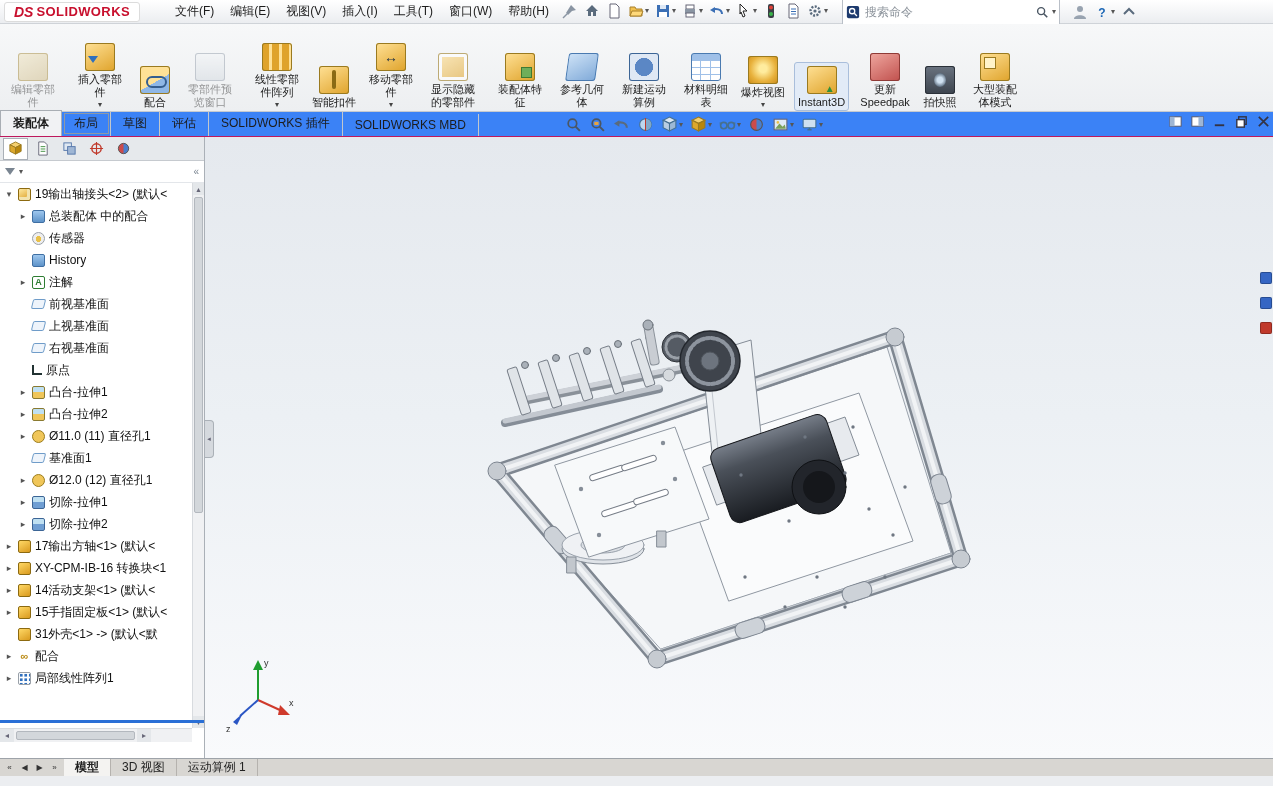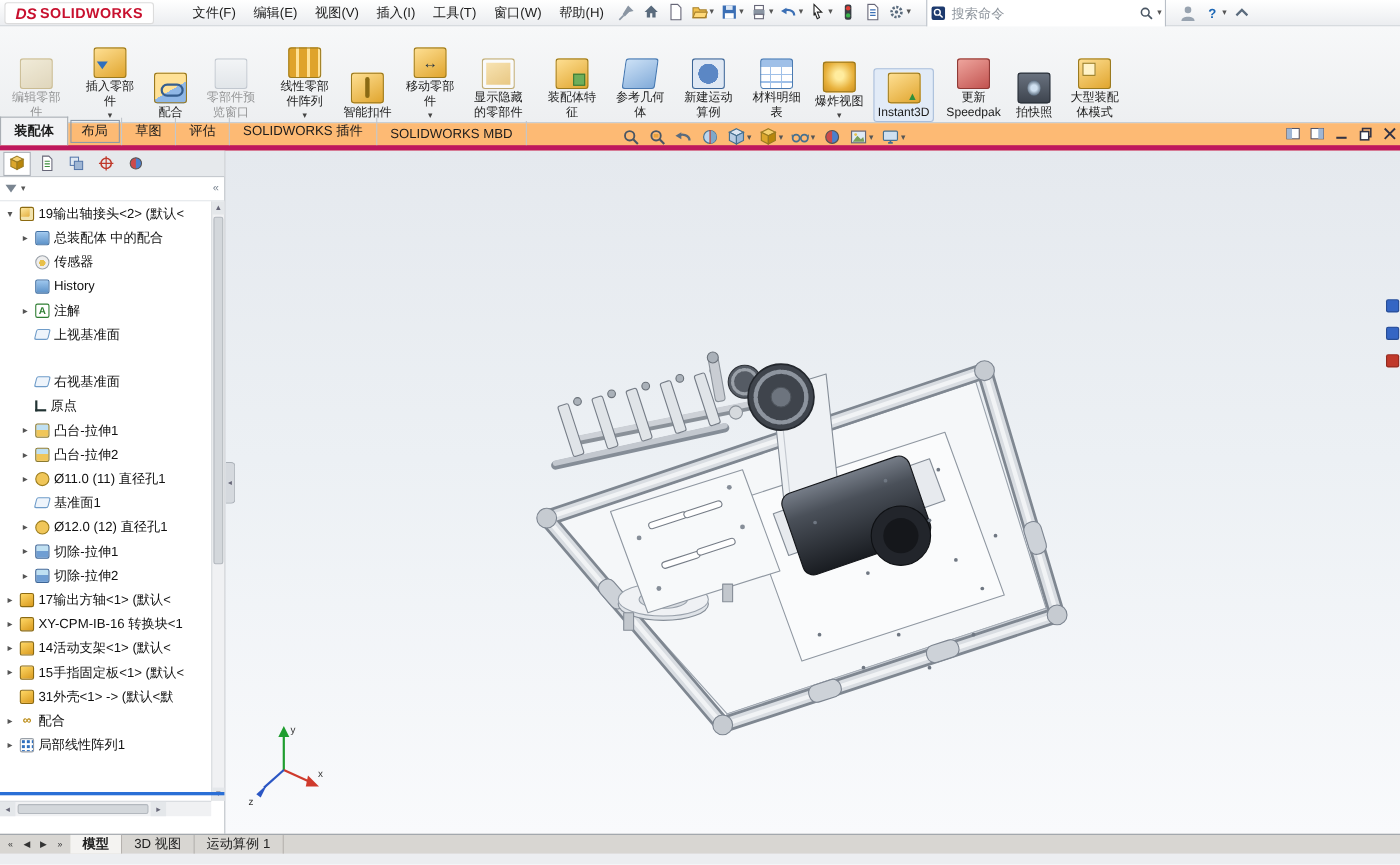"装配体" .tabstrip { background: #fdba74 -> #3b82f6; border-bottom: 5px solid #be185d -> 1px solid #be185d }
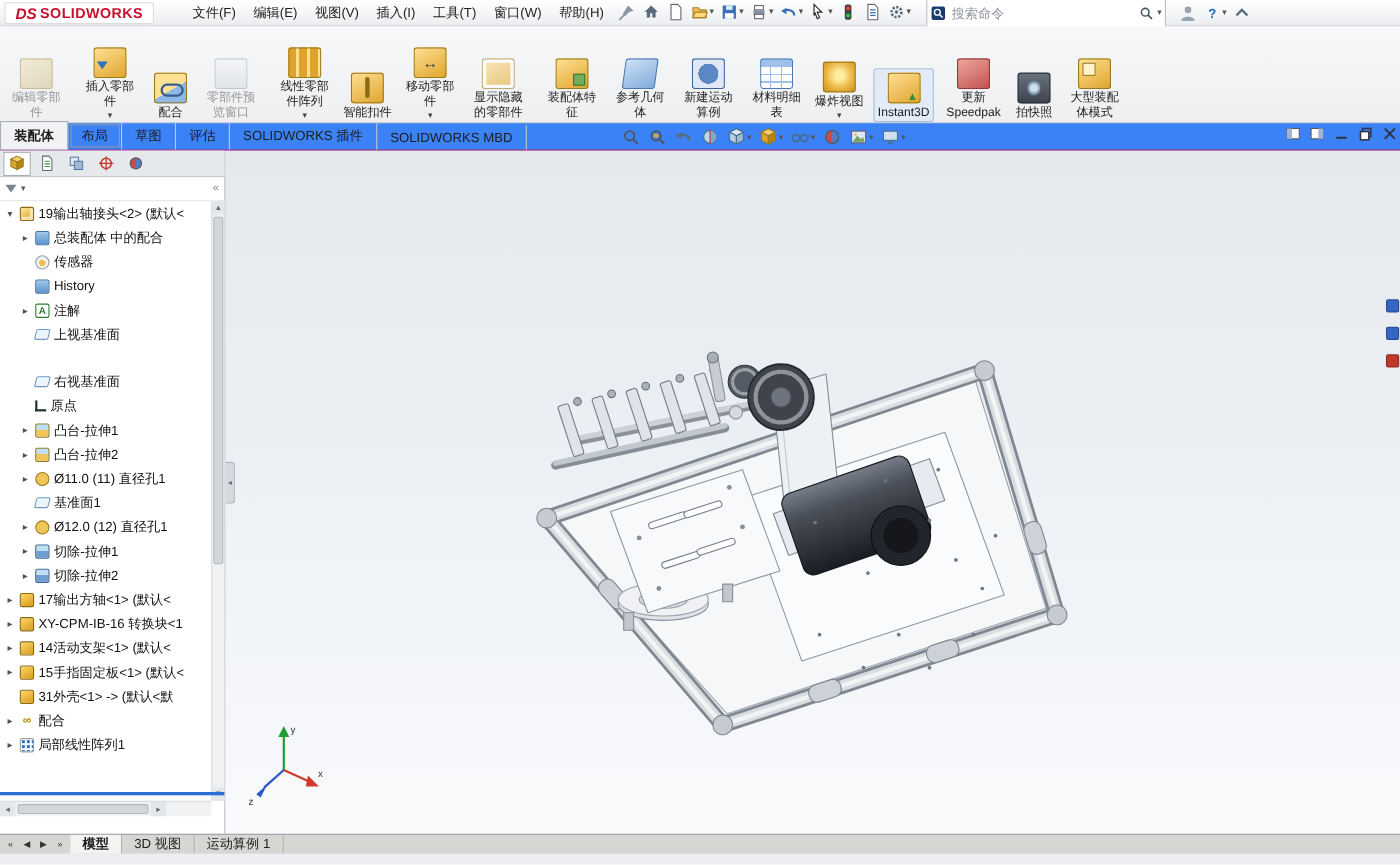"前视基准面" div.trow { html: none -> <div> <span></span> <span></span> <span>前视基准面</span> </div> }
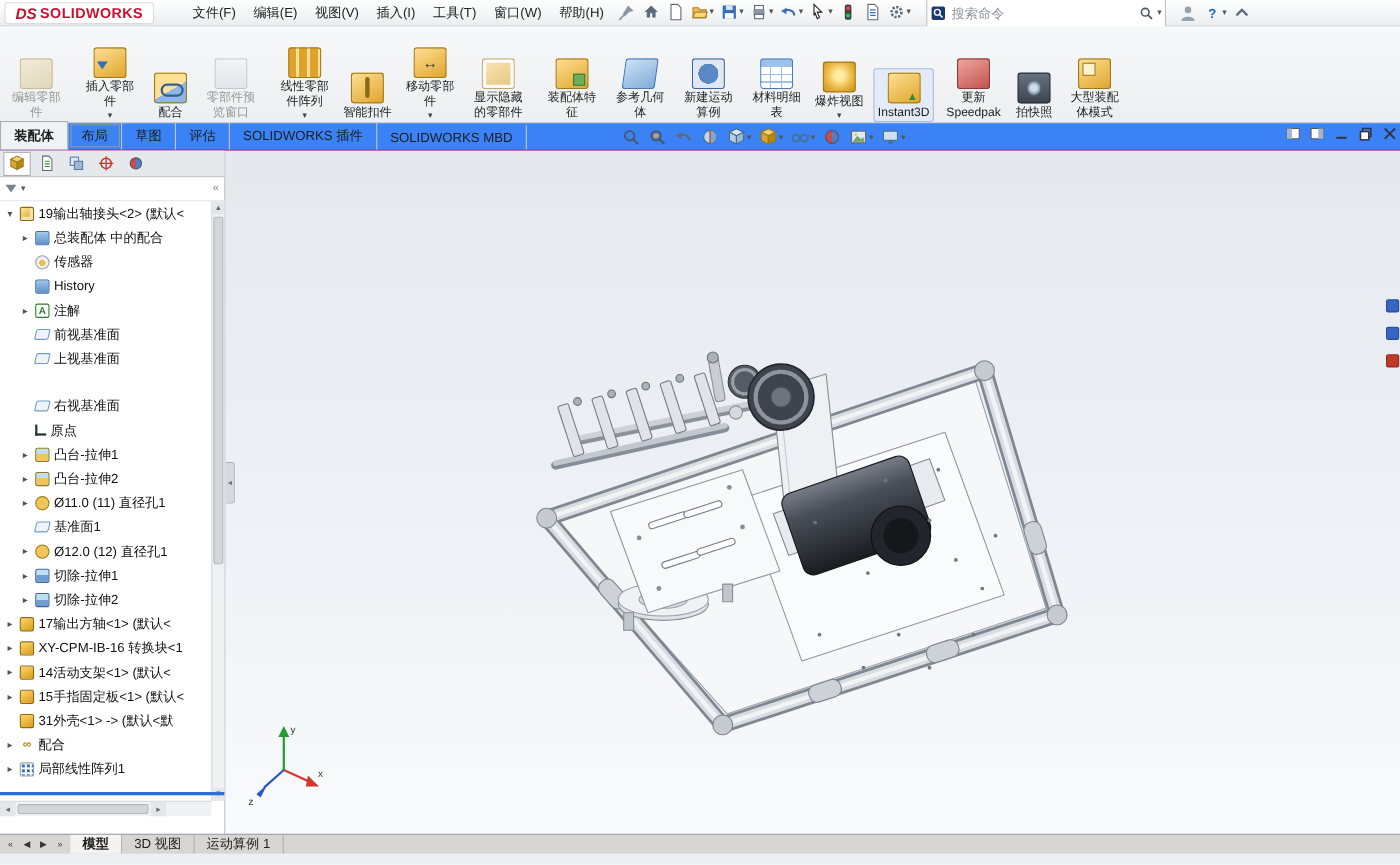"右视基准面" div.trow { margin-top: 21px -> none }
